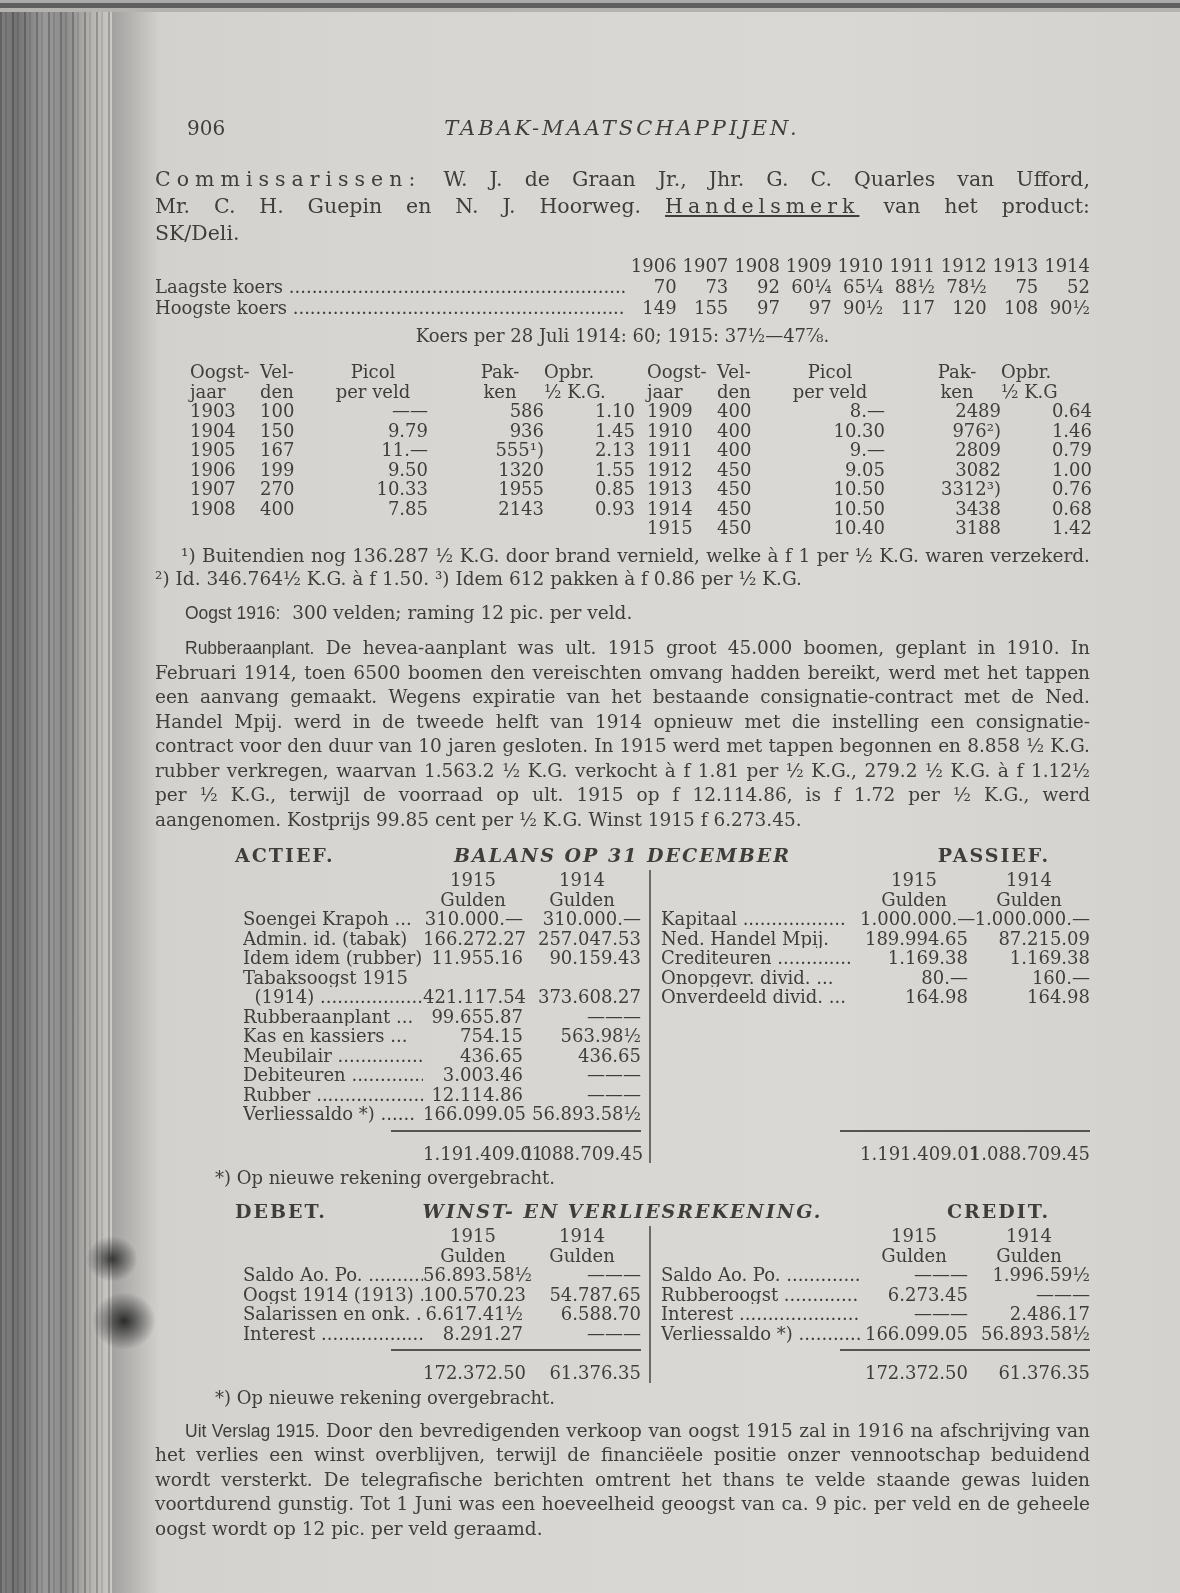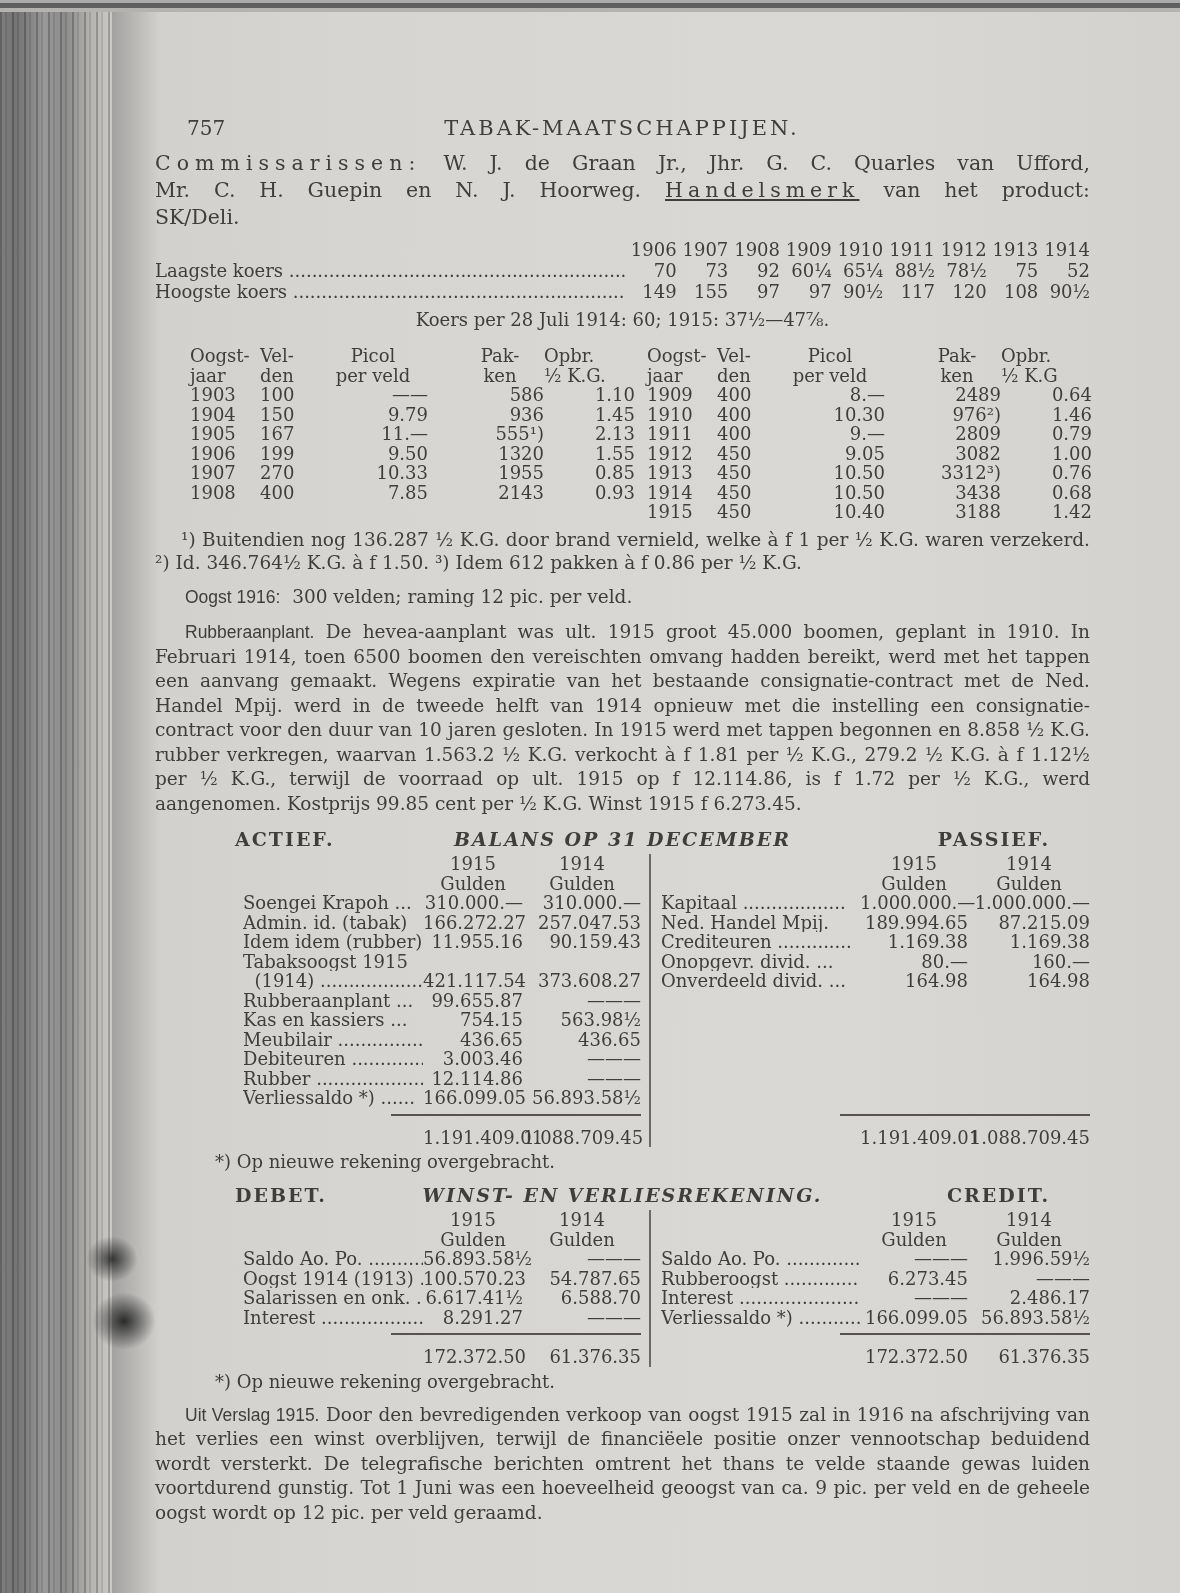"757" span.pageno { text: 757 -> 906 }
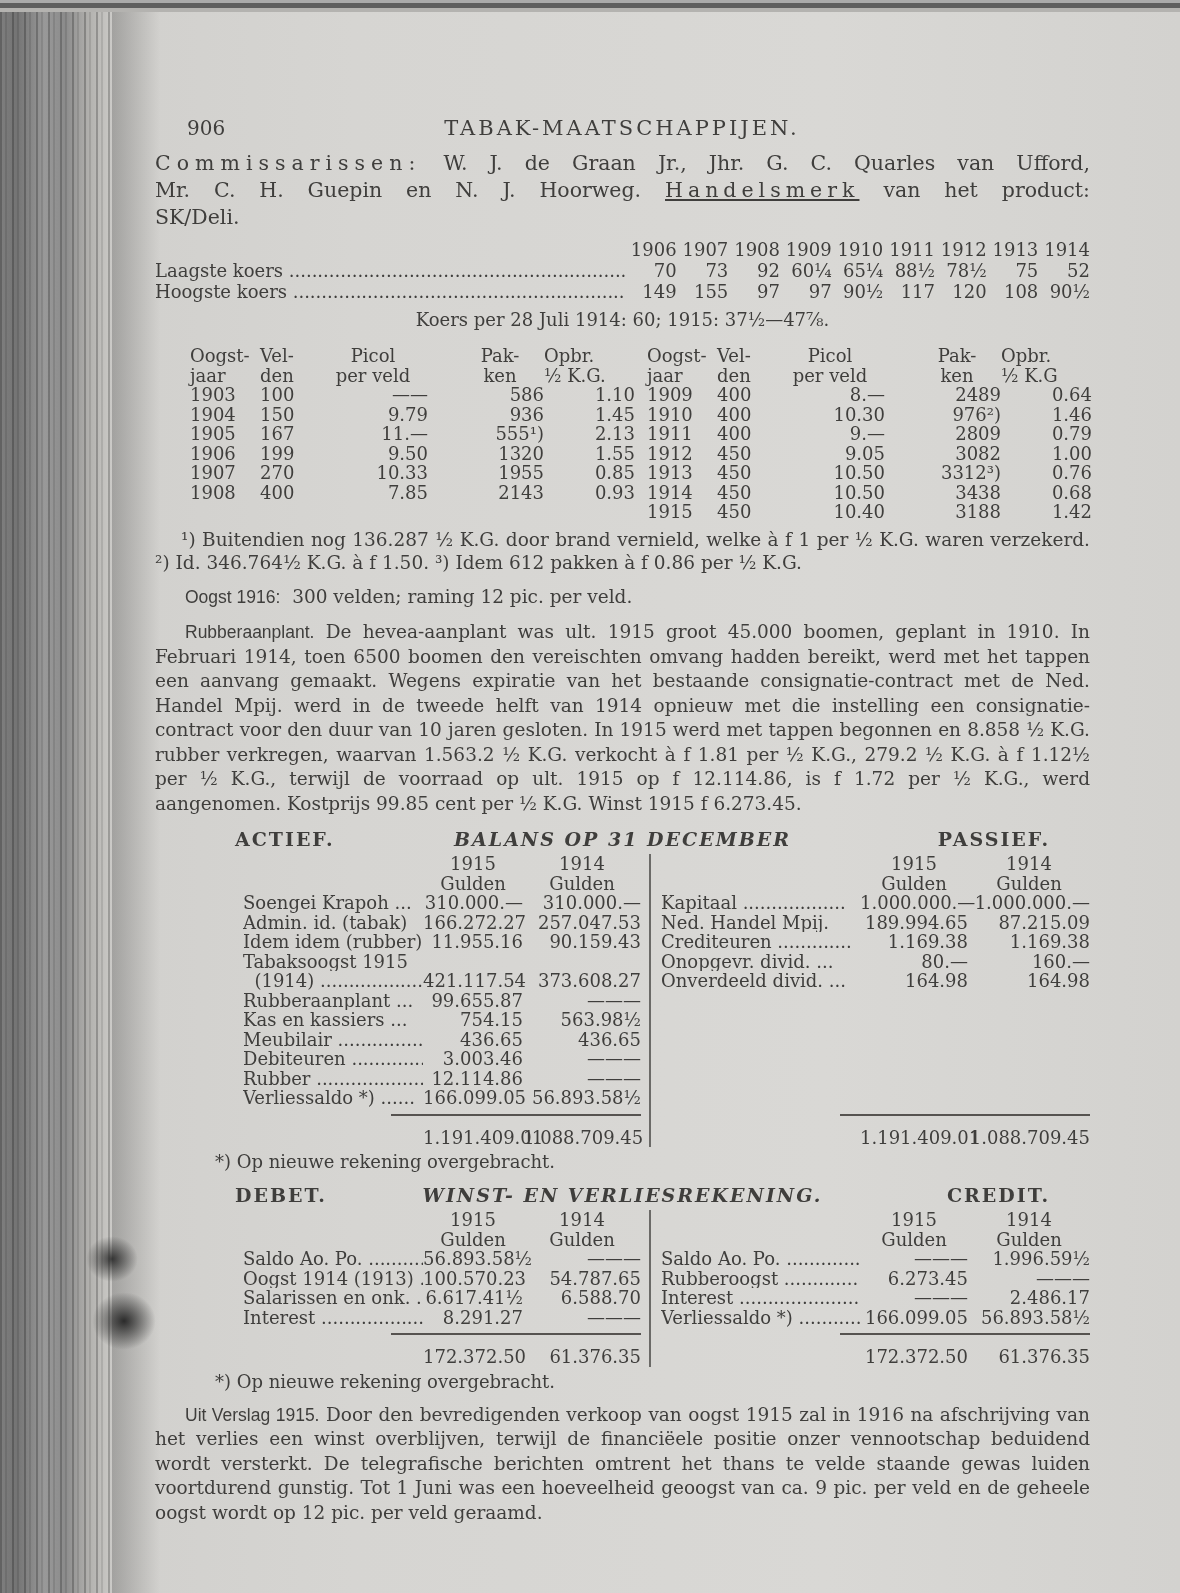"TABAK-MAATSCHAPPIJEN." .book-title { font-style: none -> italic }
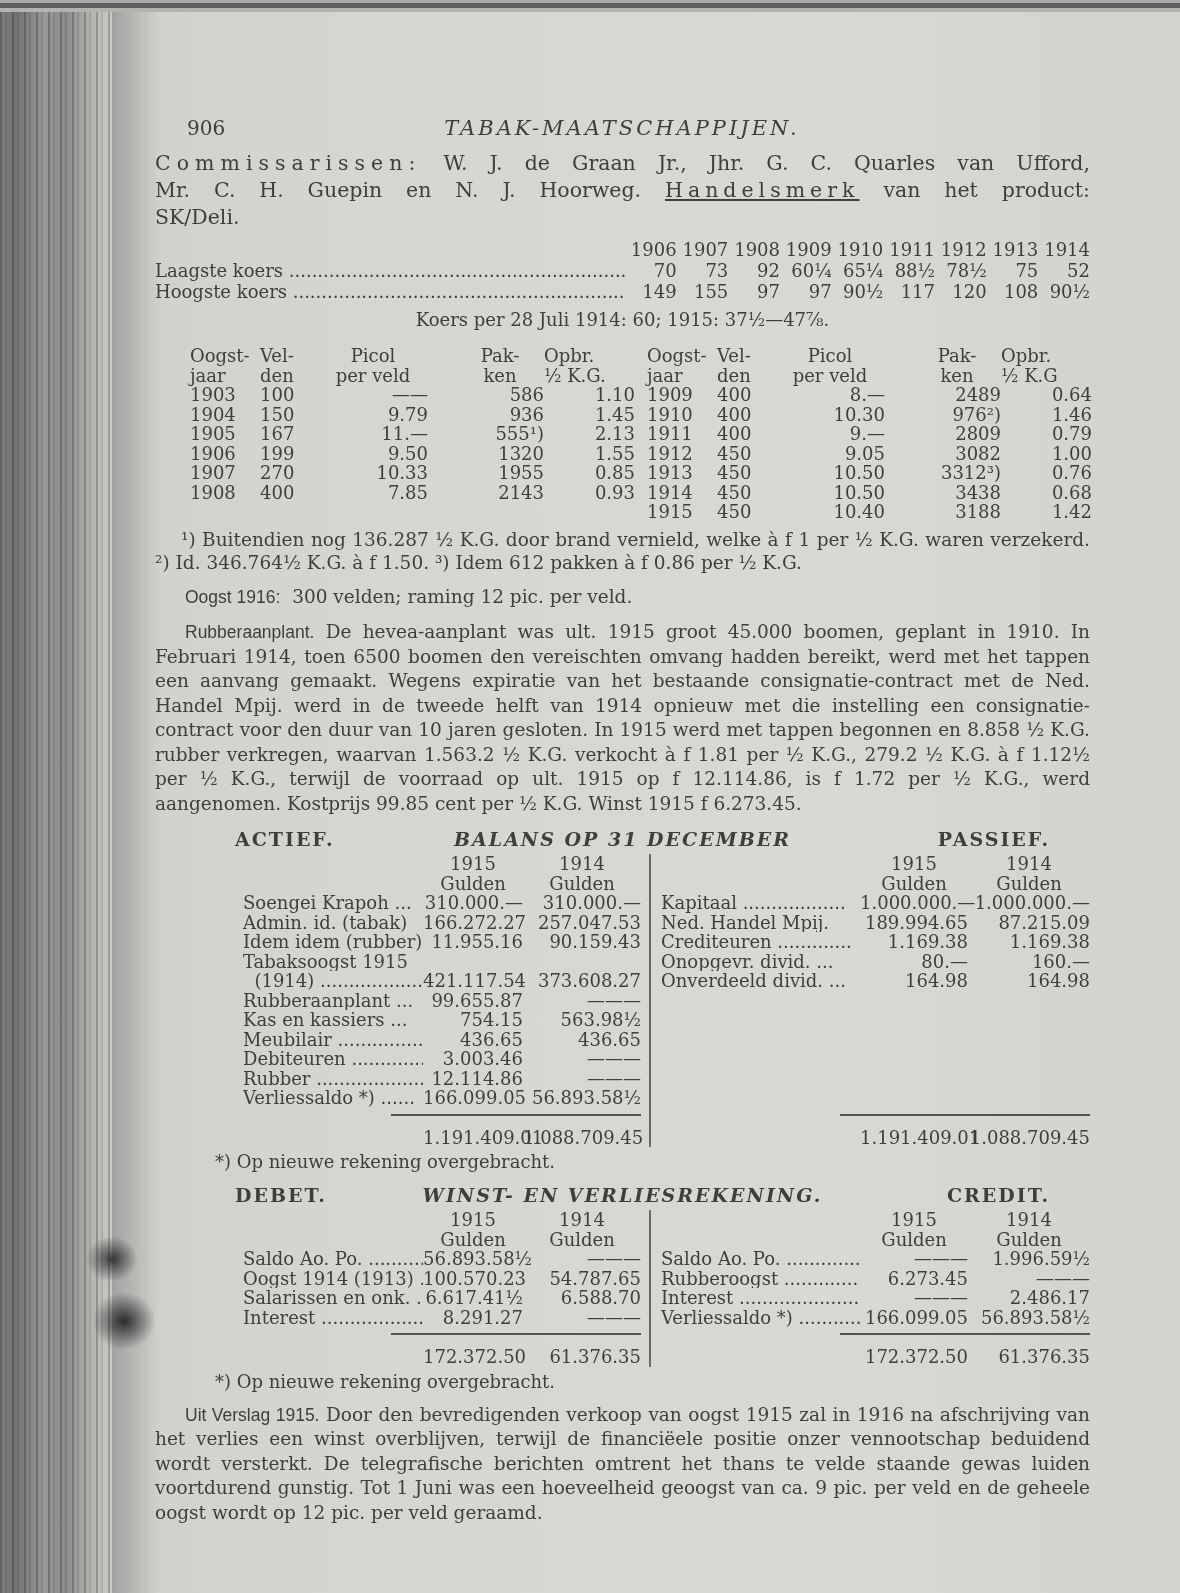"Commissarissen: W. J. de Graan" .intro { margin: 8px 0 0 -> 24px 0 0 }
